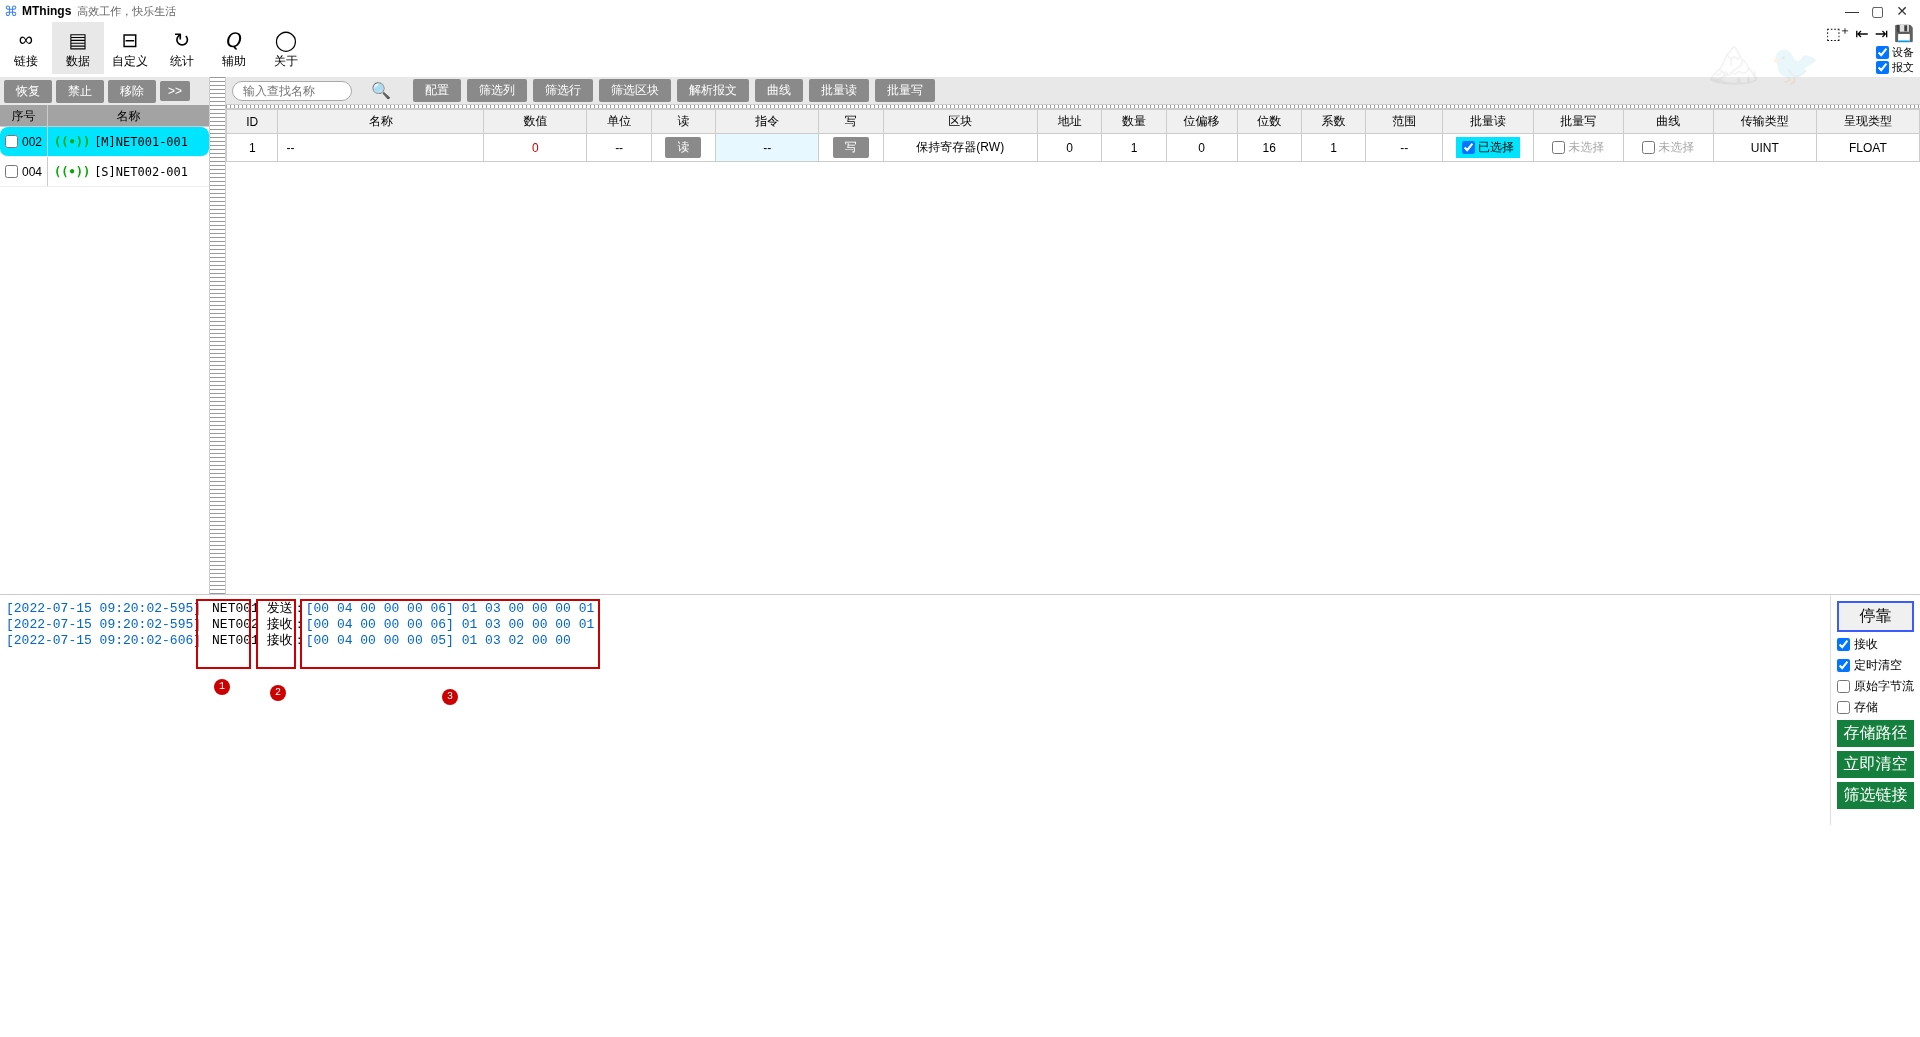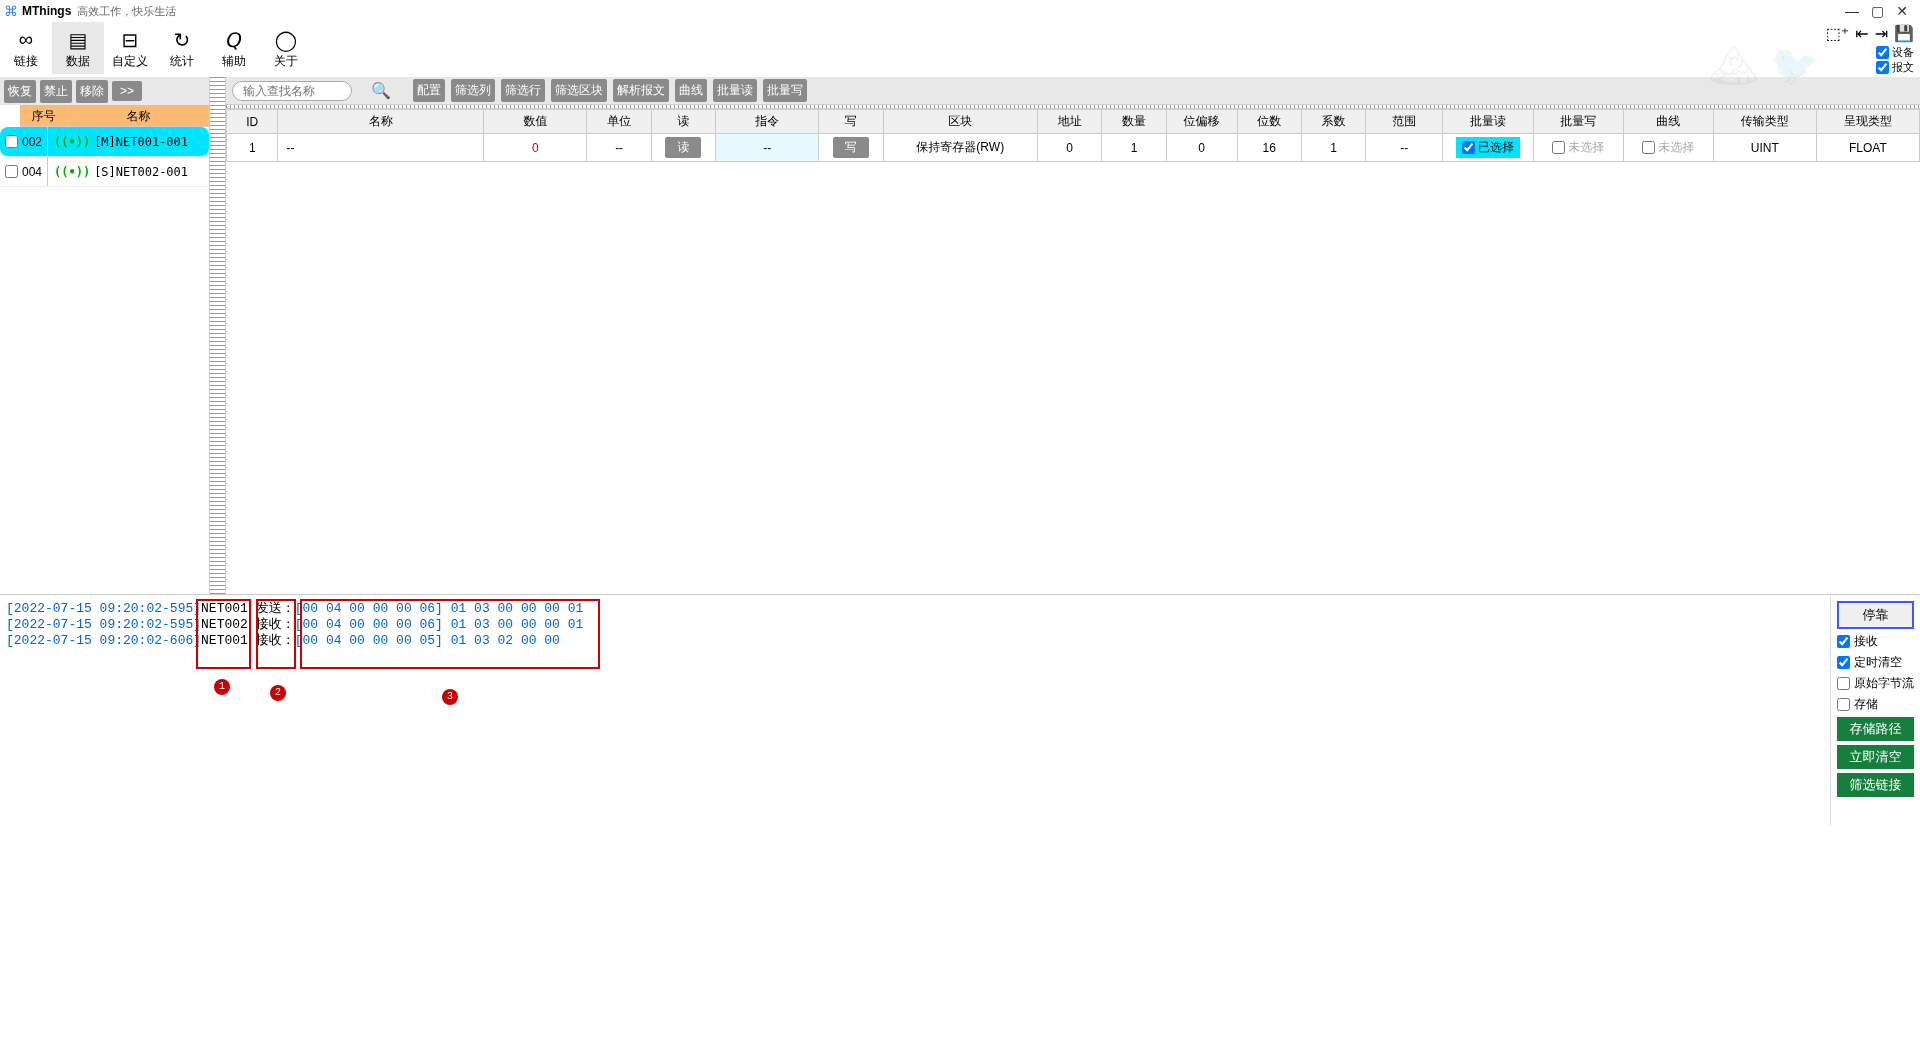"恢复" .tbtn { padding: 3px 4px -> 3px 12px }
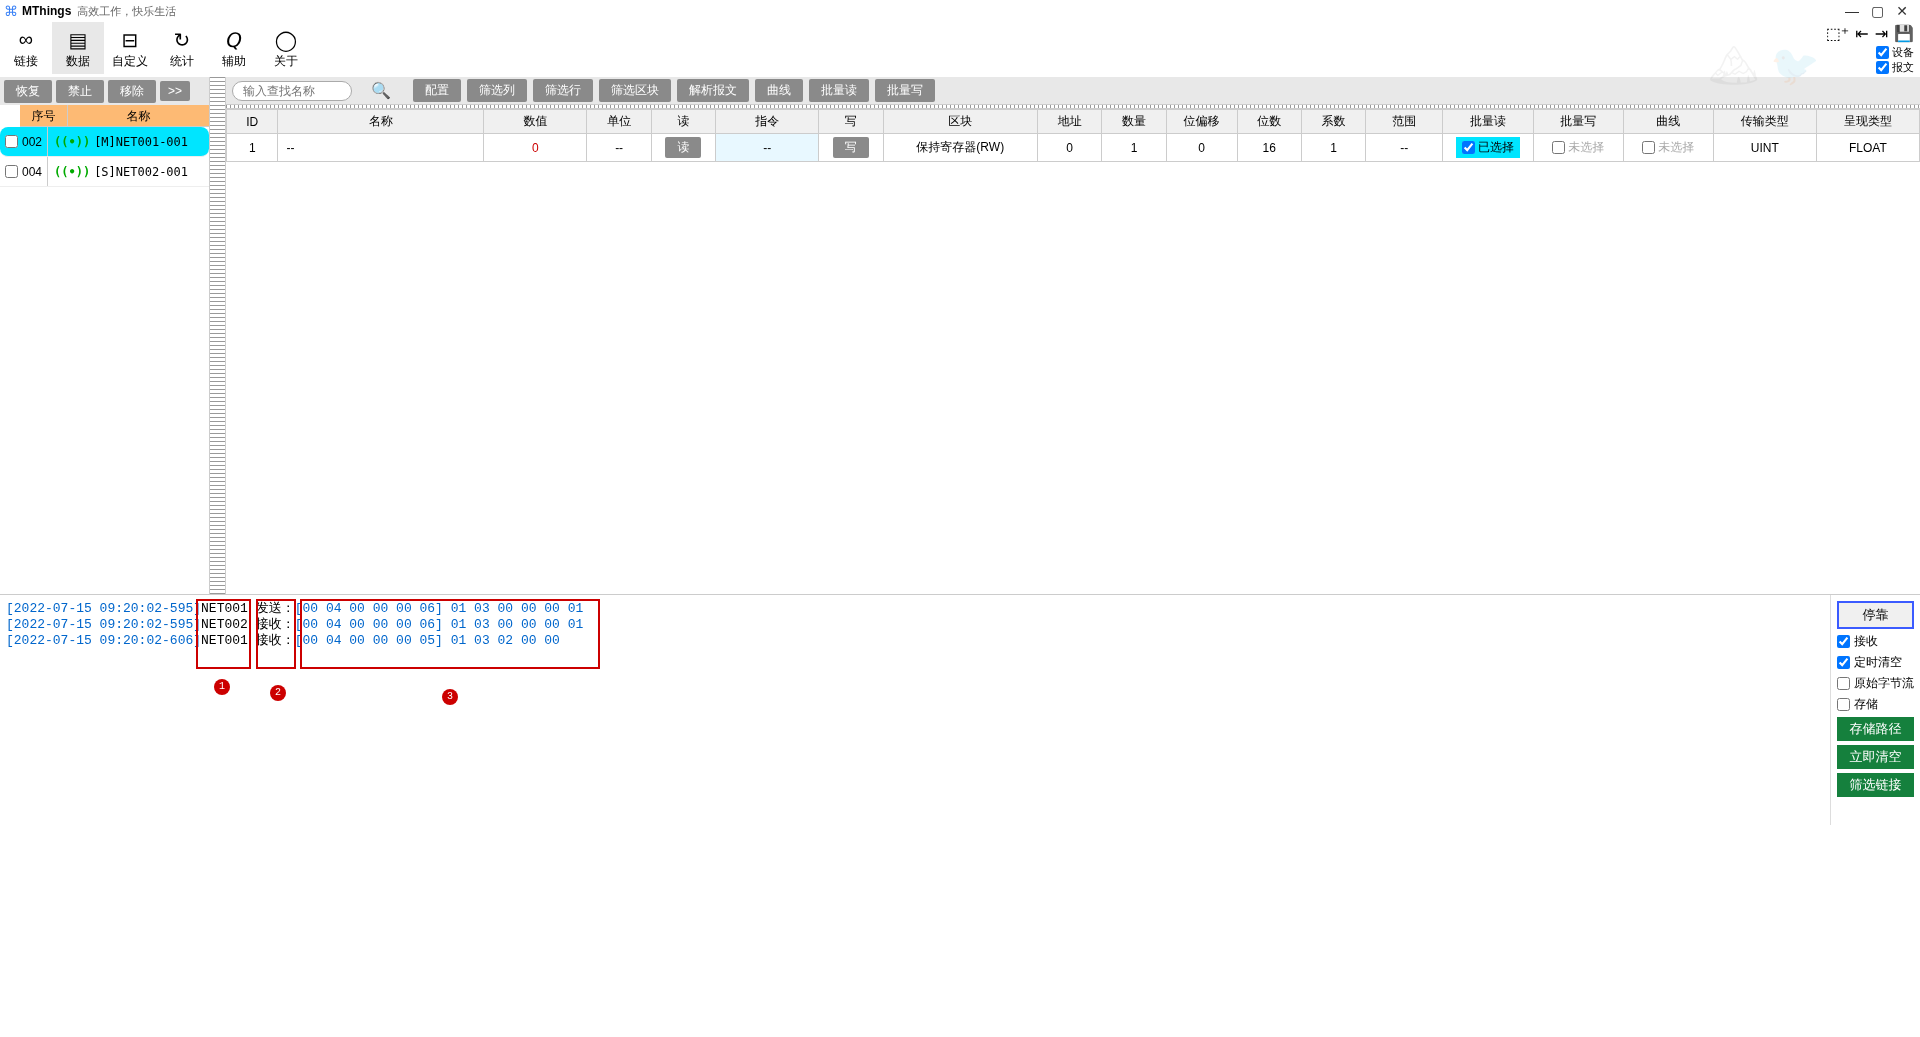"序号" .devlist-head { background: #fdba74 -> #a3a3a3; margin-left: 20px -> none }
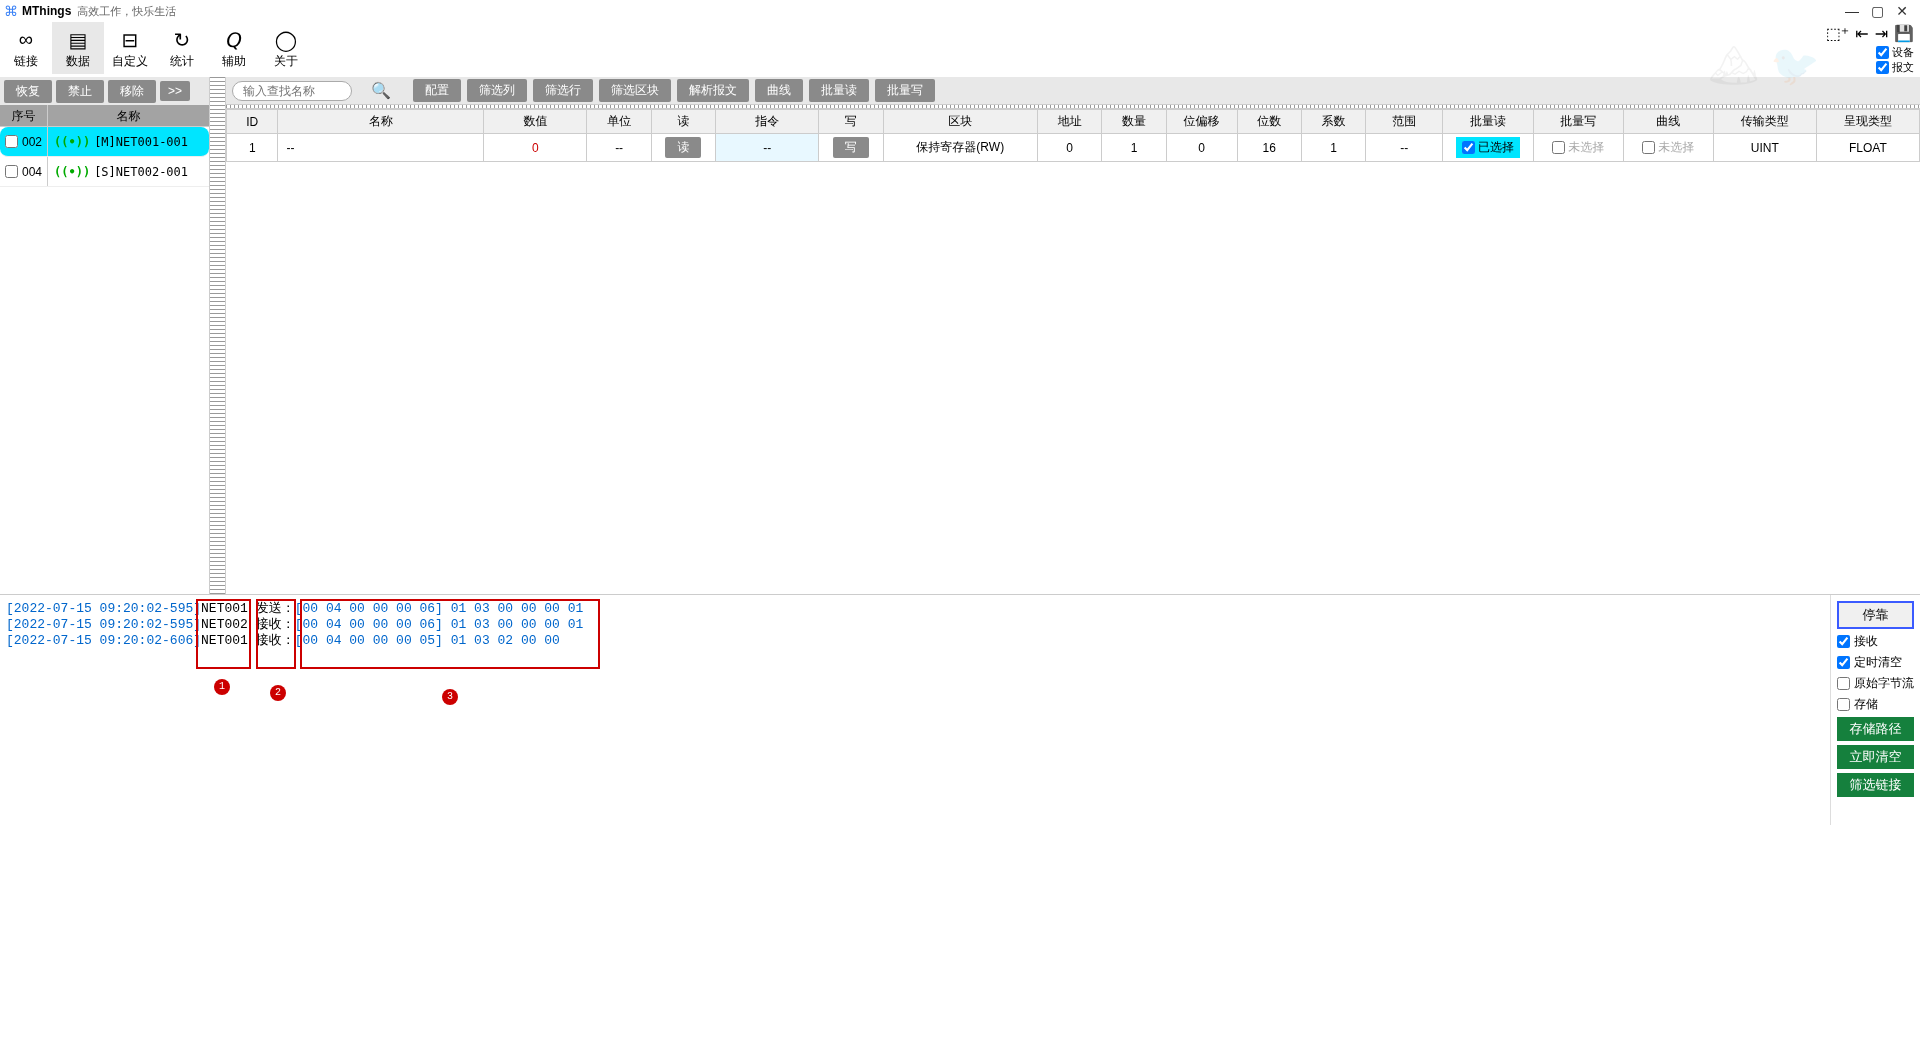"NET001" .net-black { margin-left: none -> 11px }
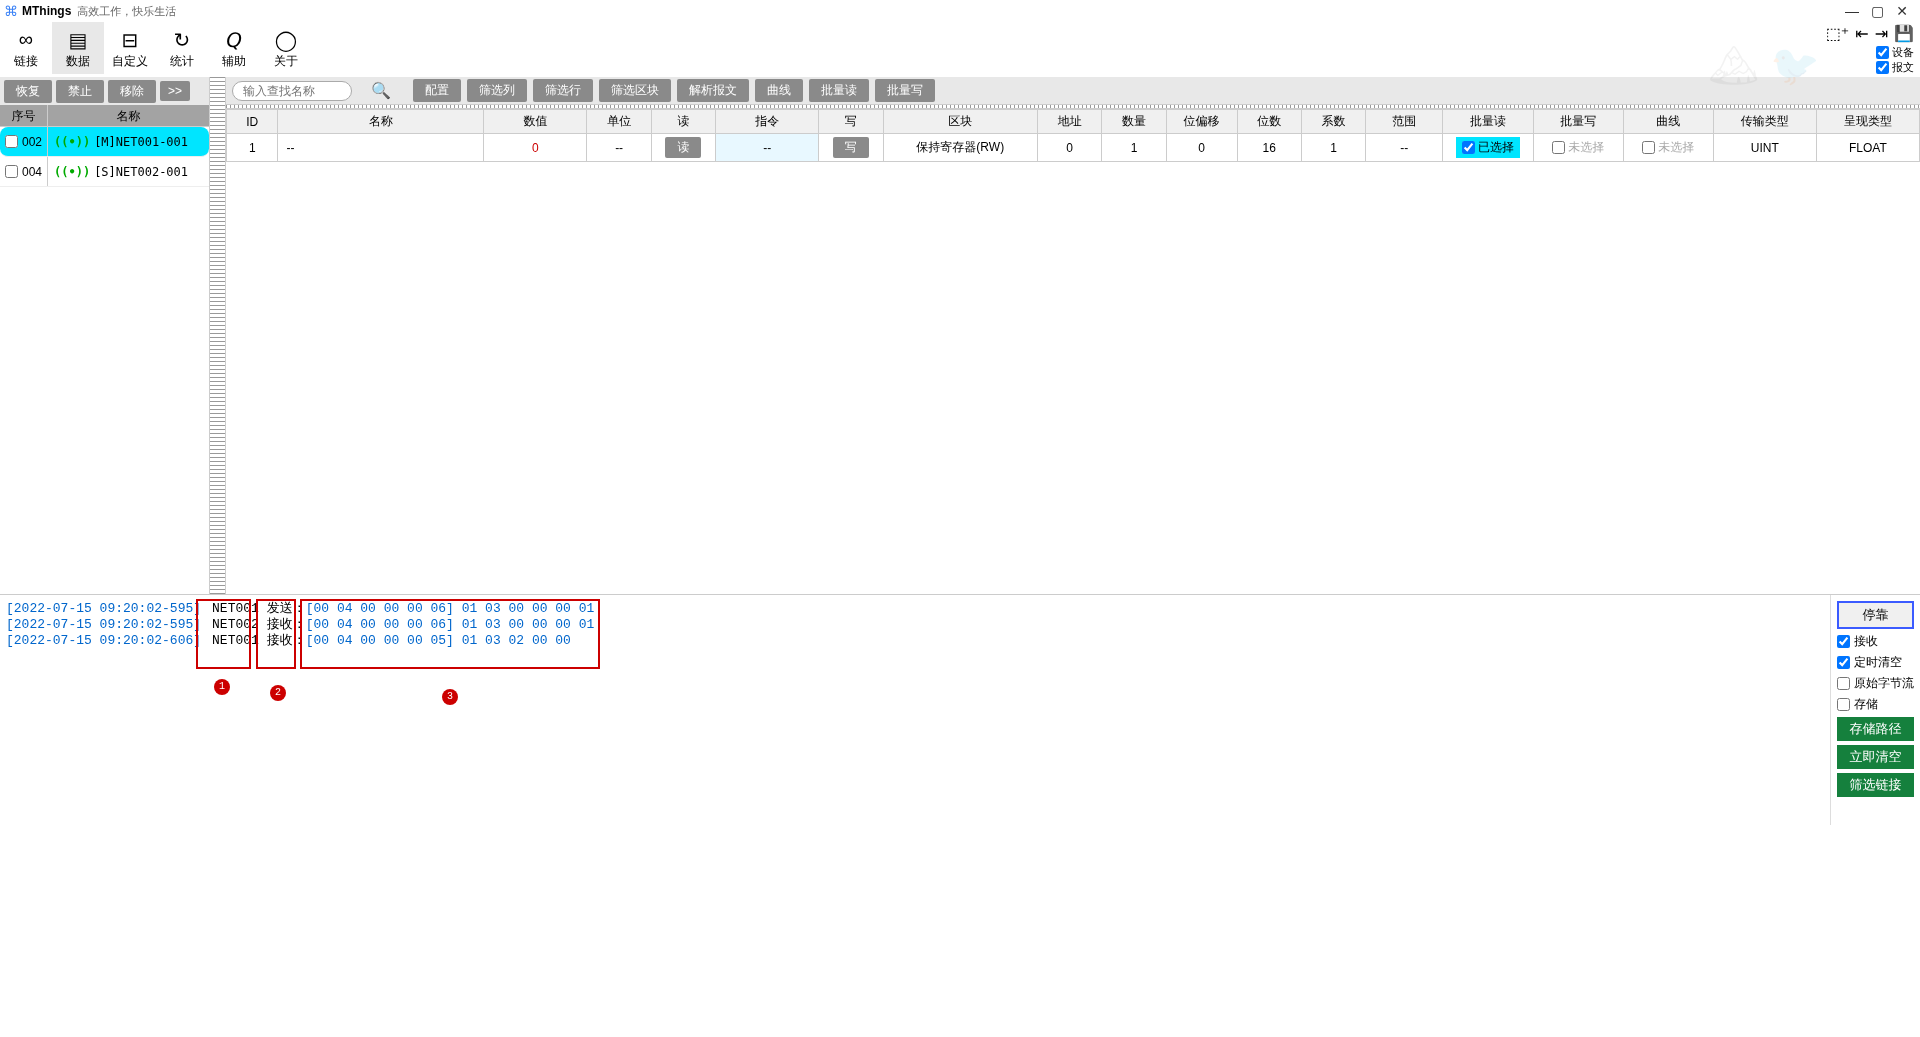"停靠" .log-side button { font-size: 13px -> 16px }
